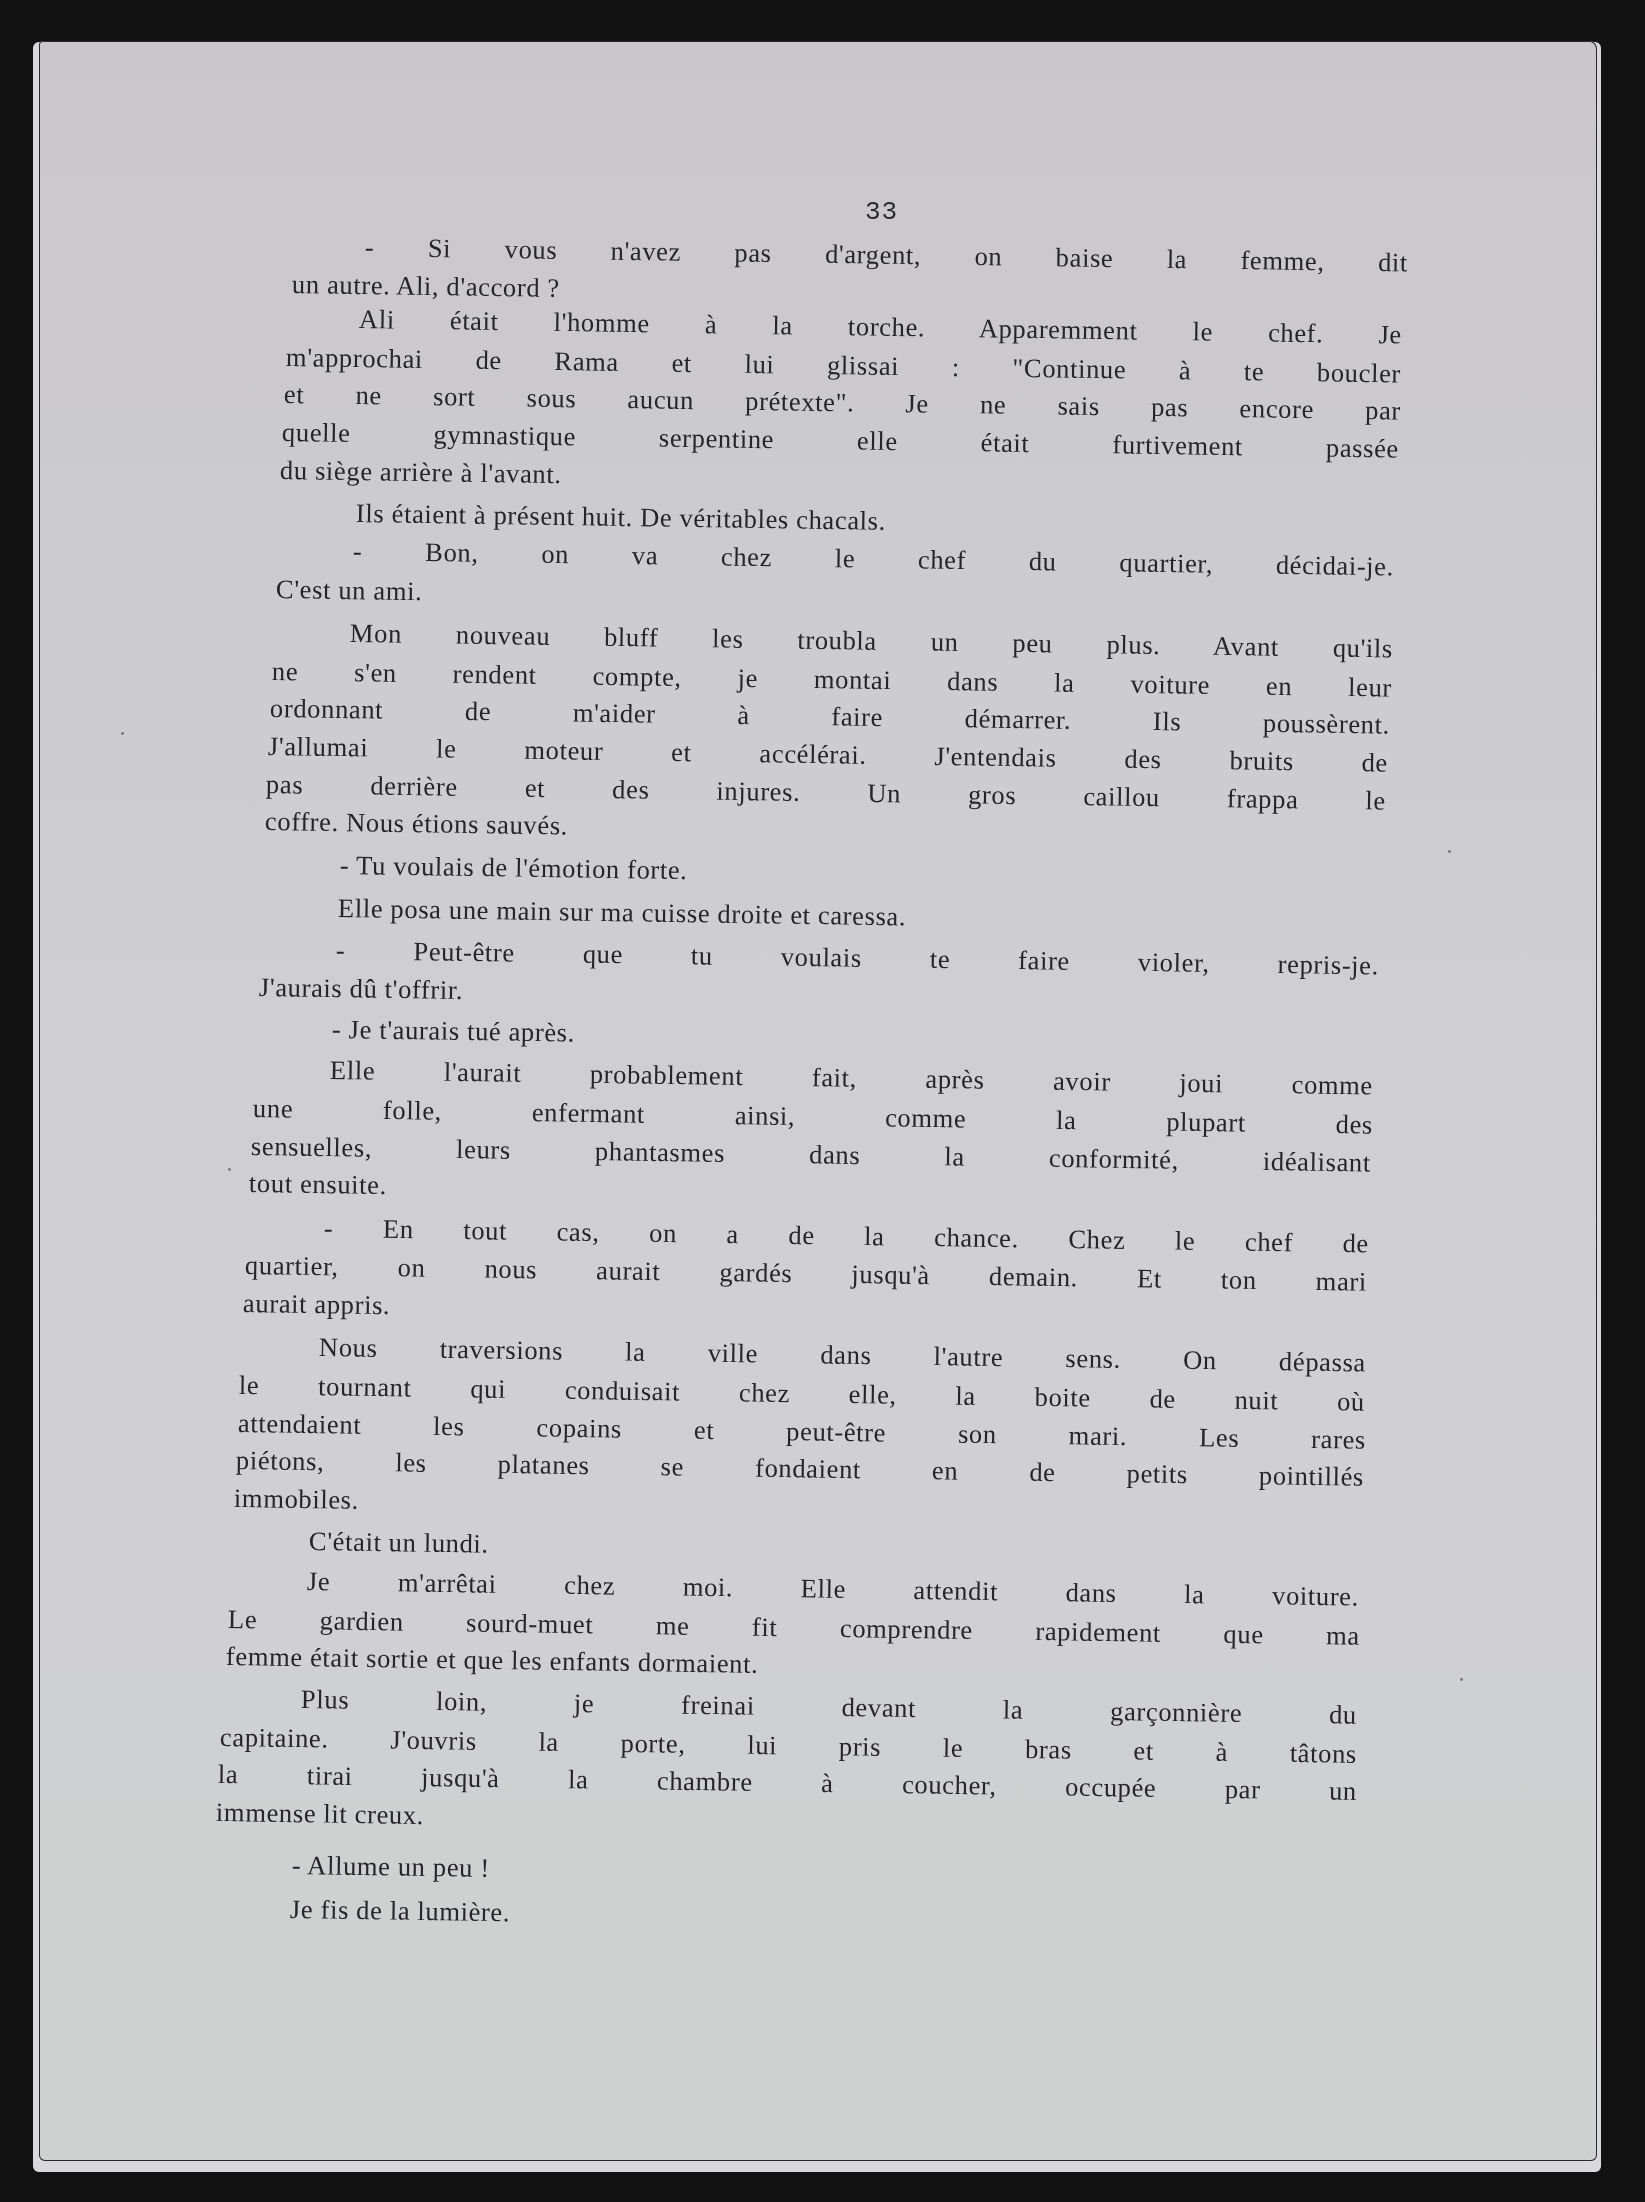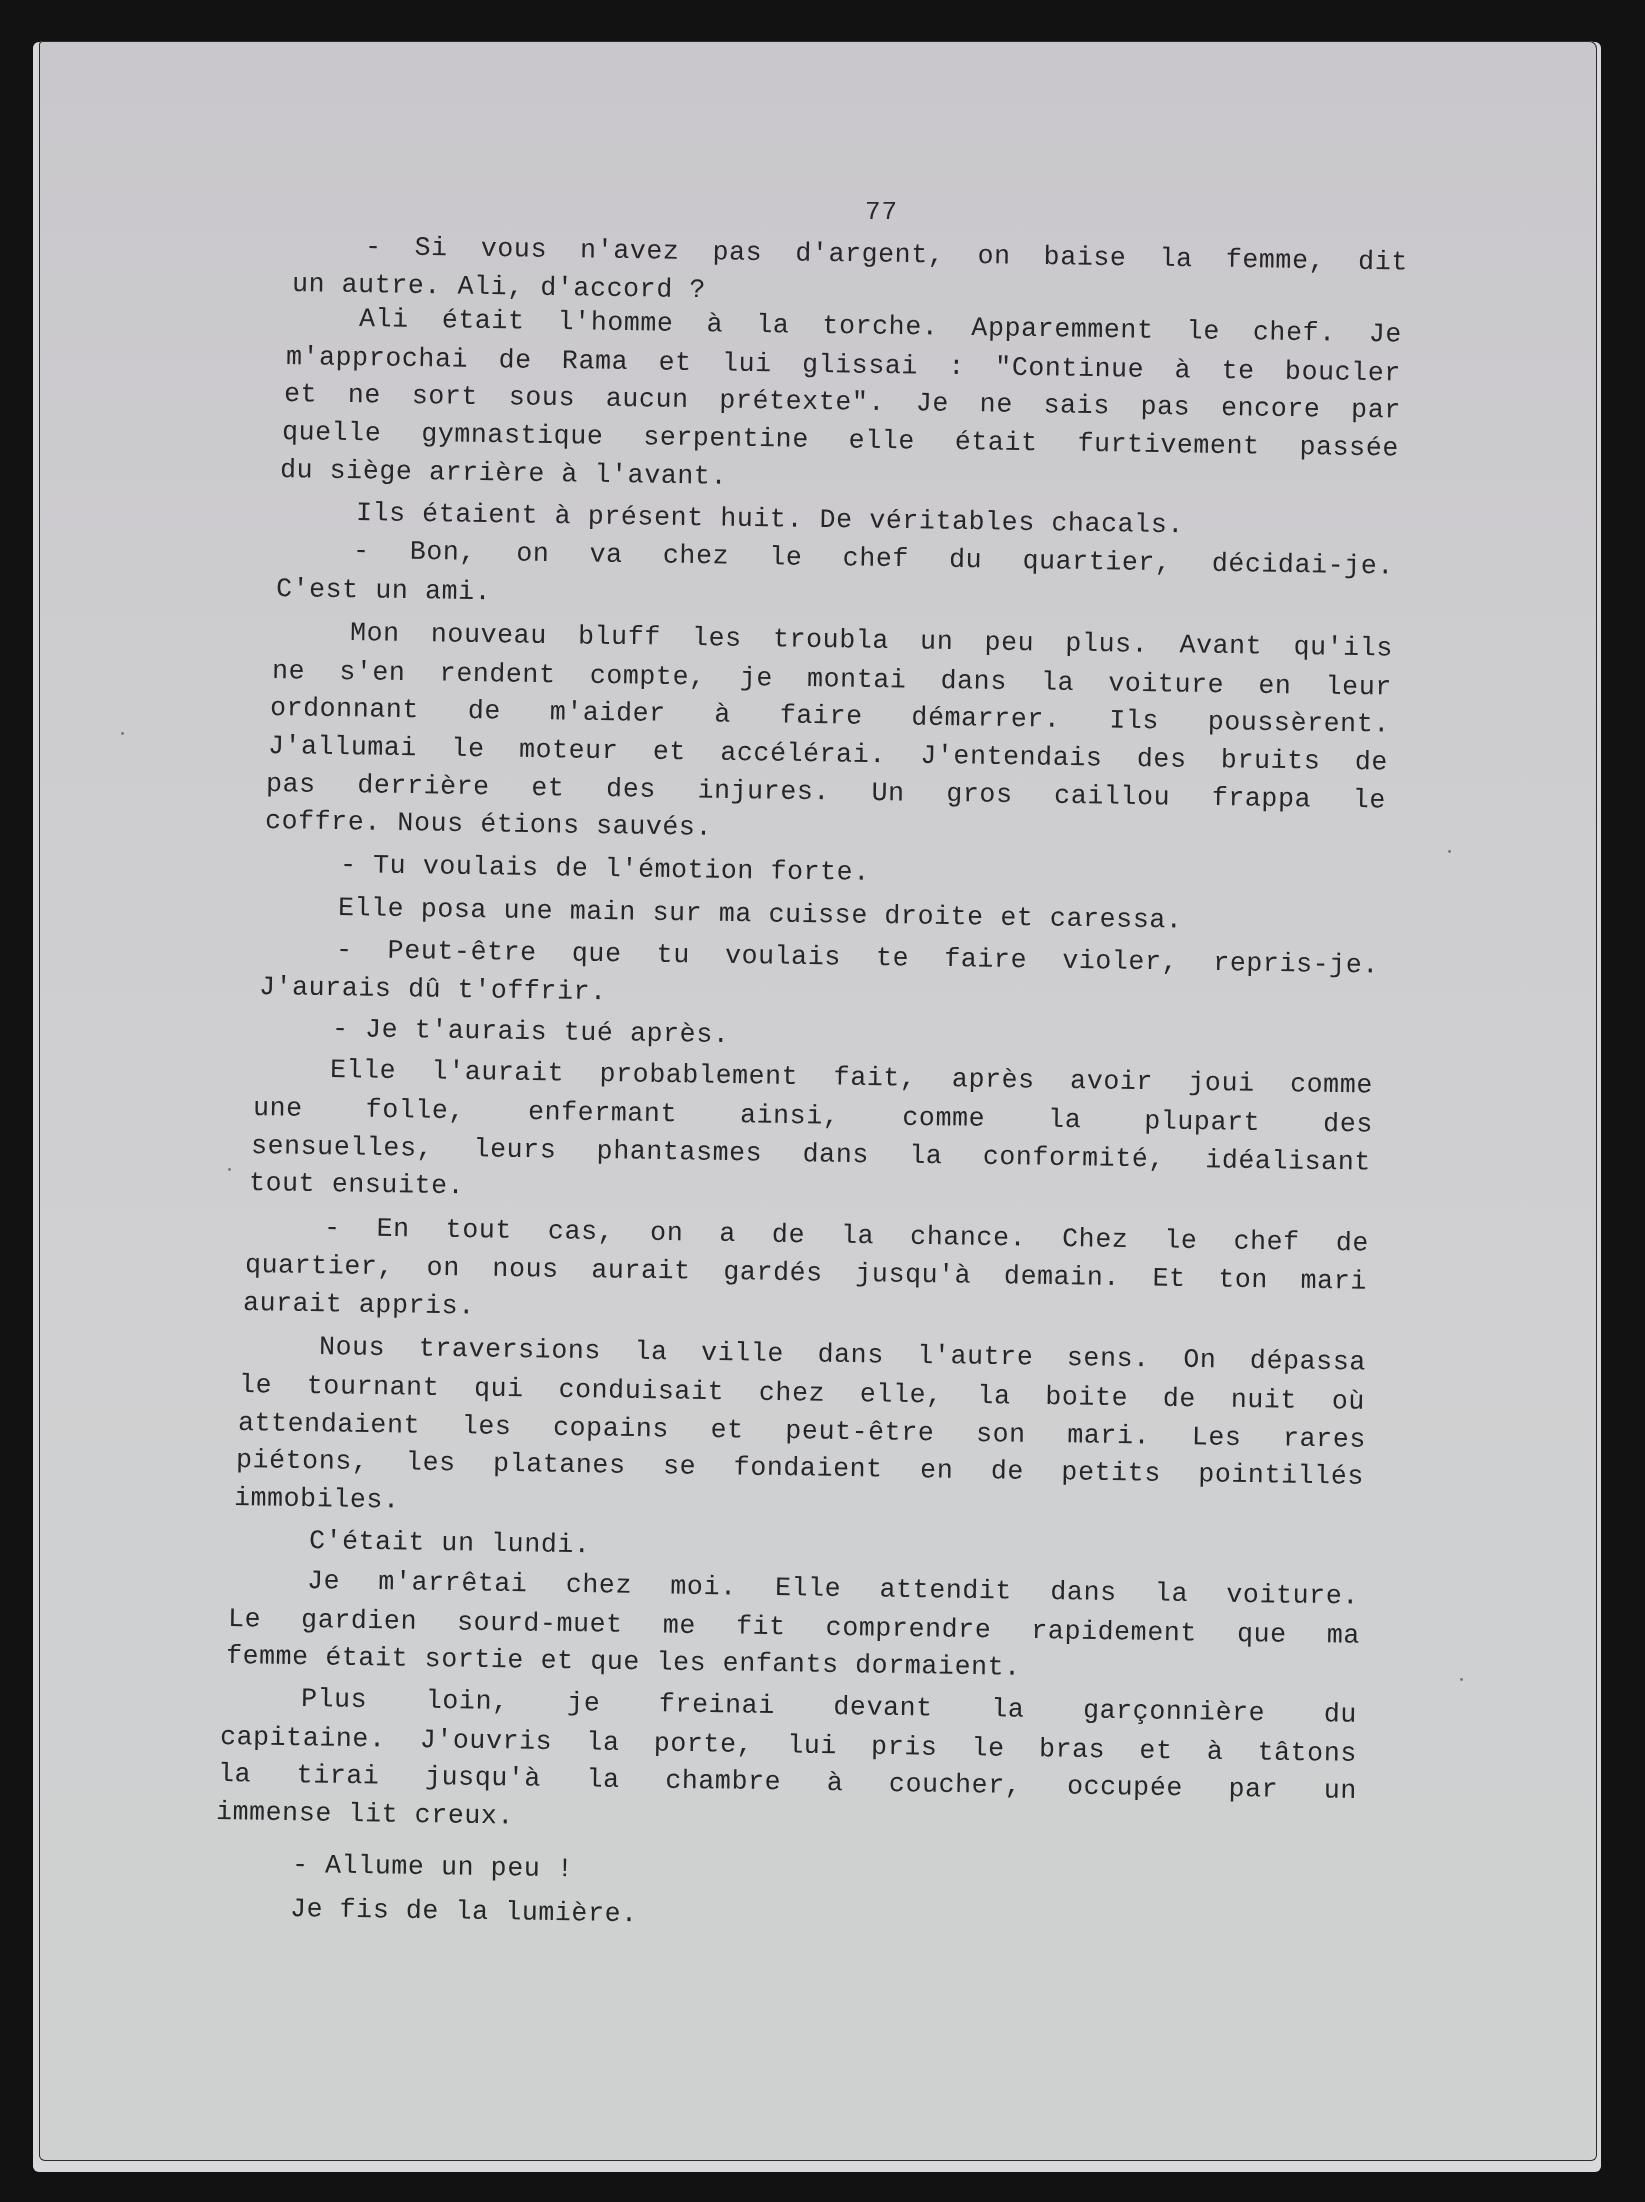"77" div.page-number { text: 77 -> 33 }
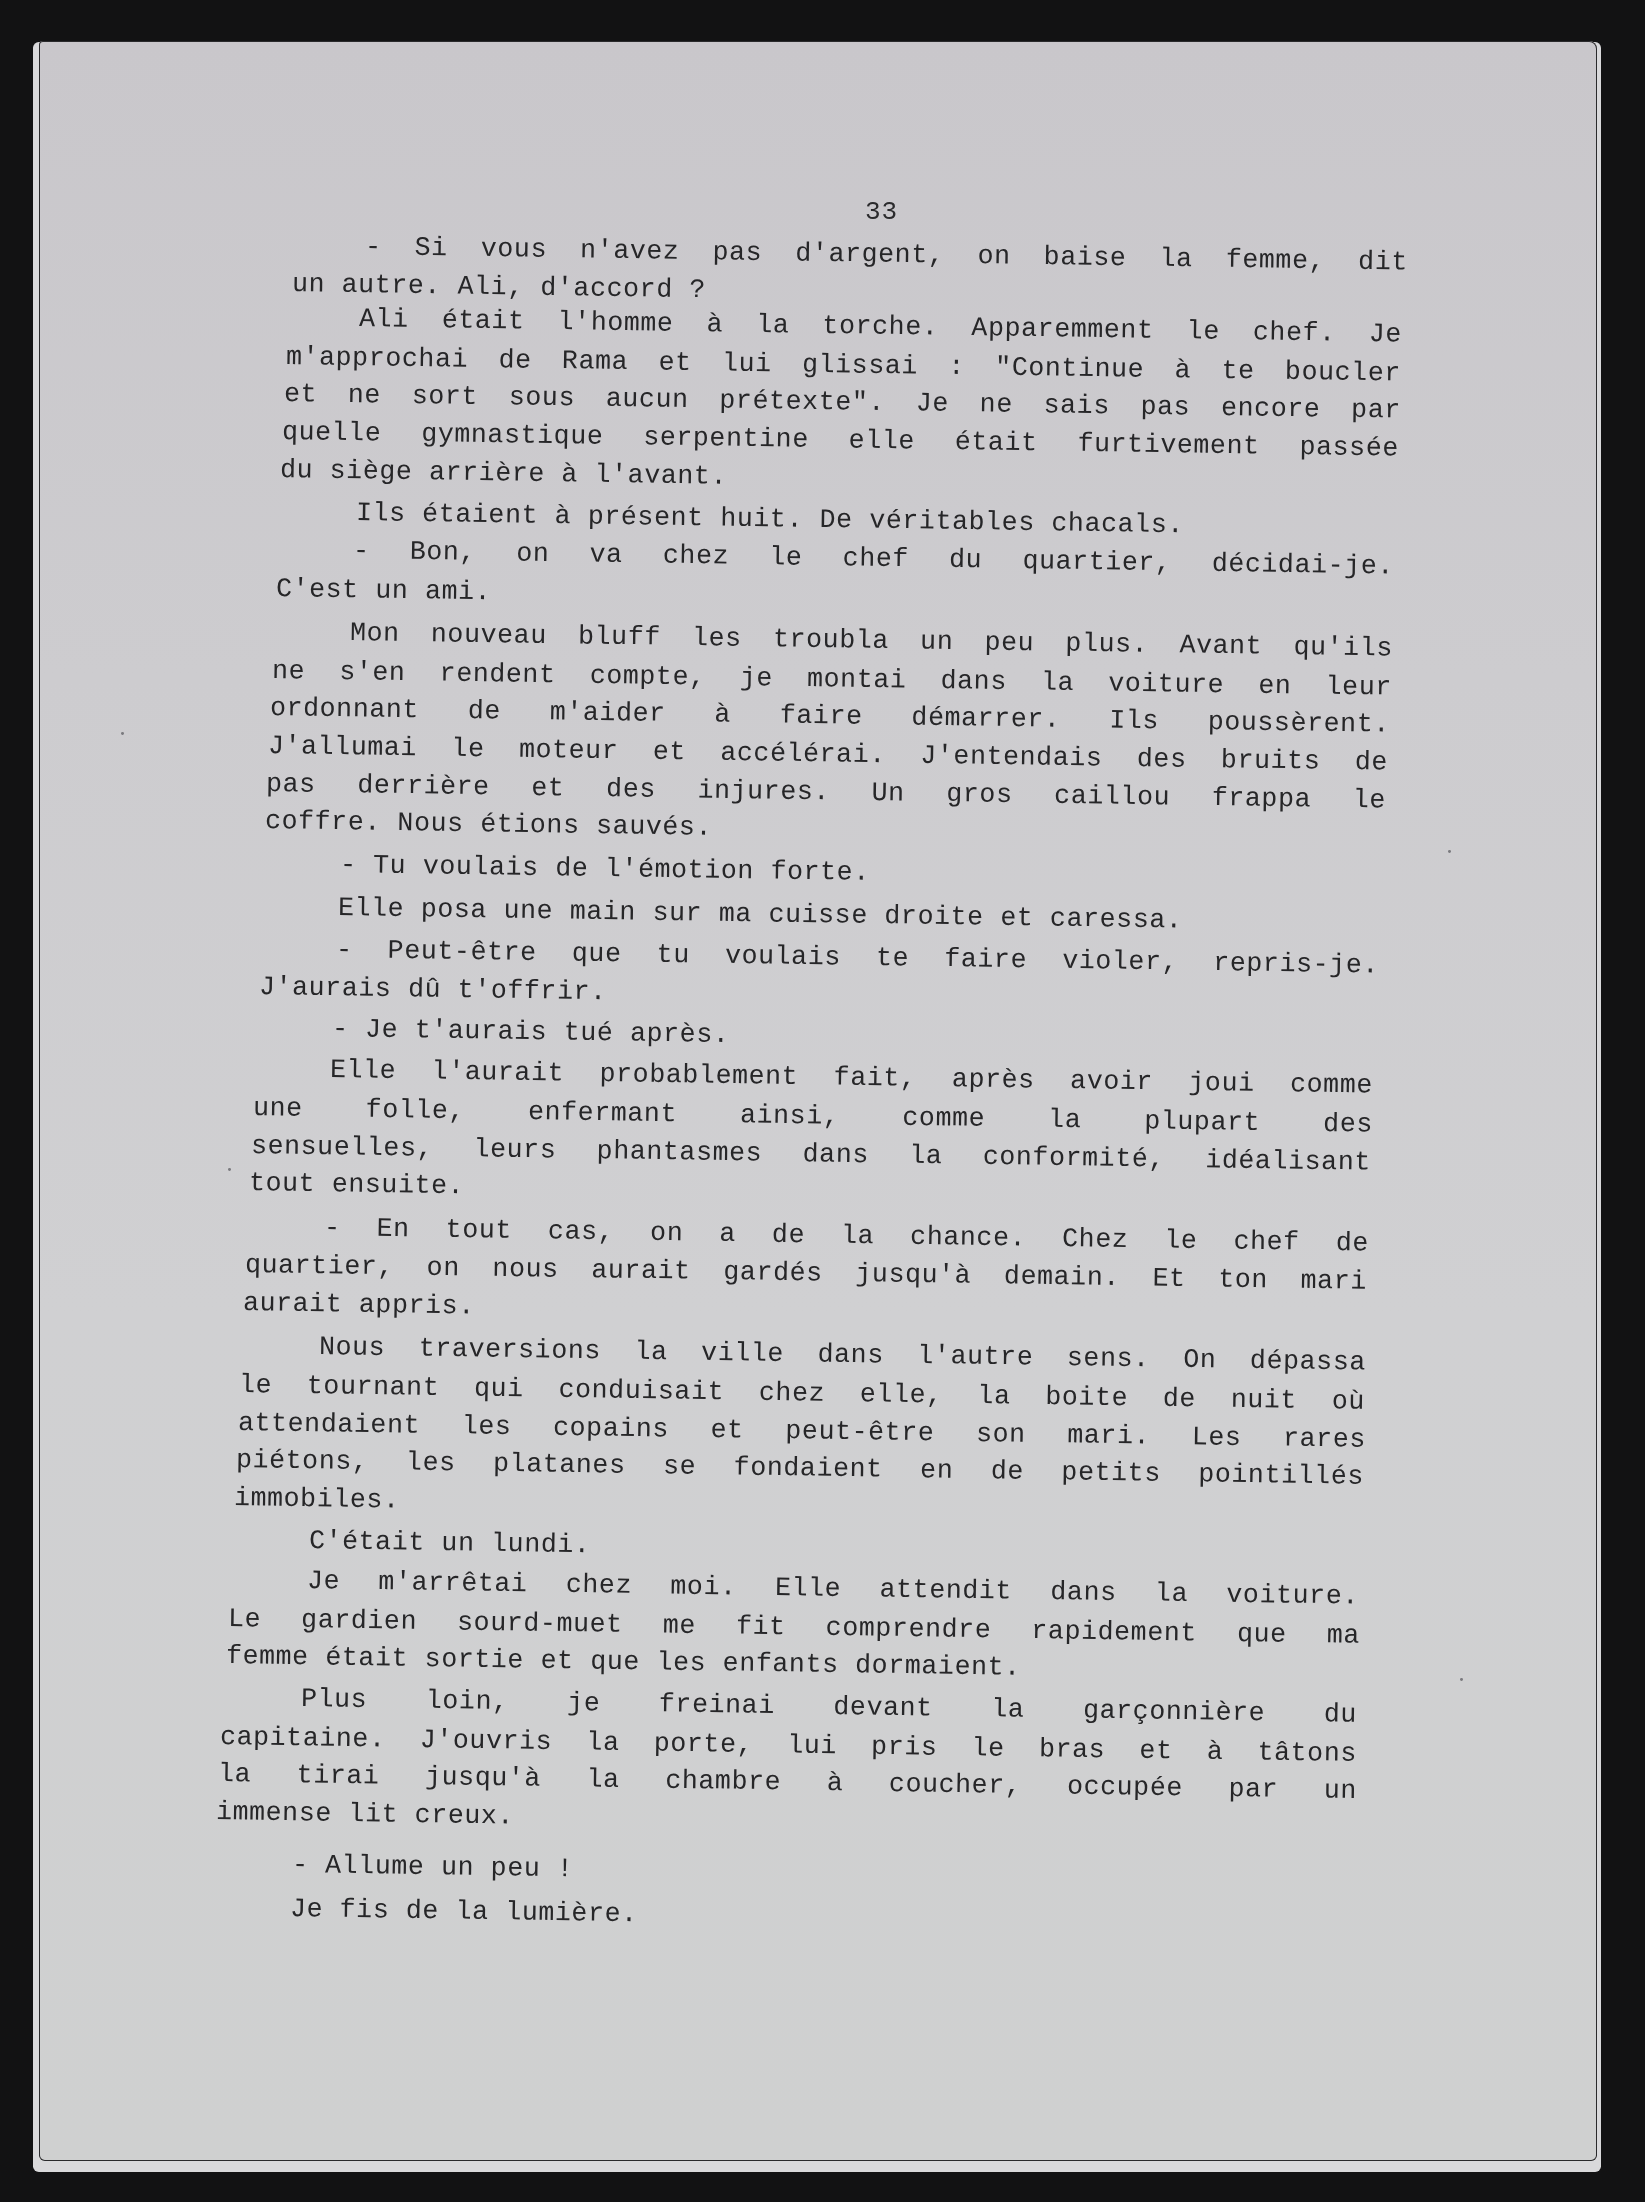"- Si vous n'avez pas" .text-block { font-family: none -> Liberation Serif, serif }
